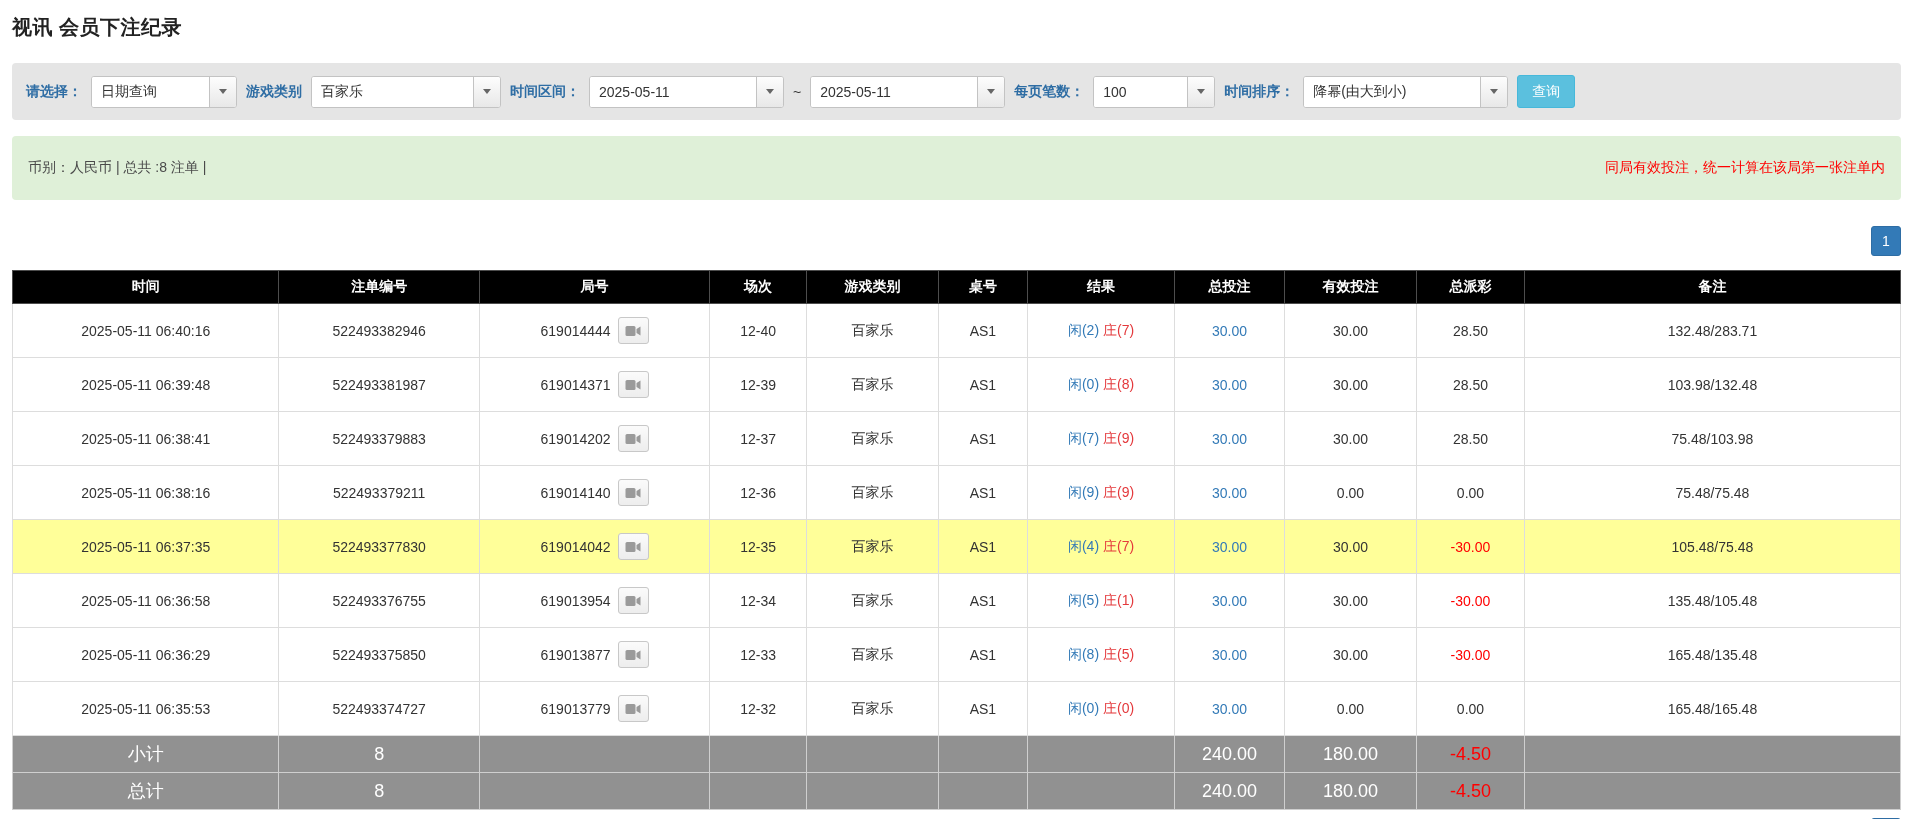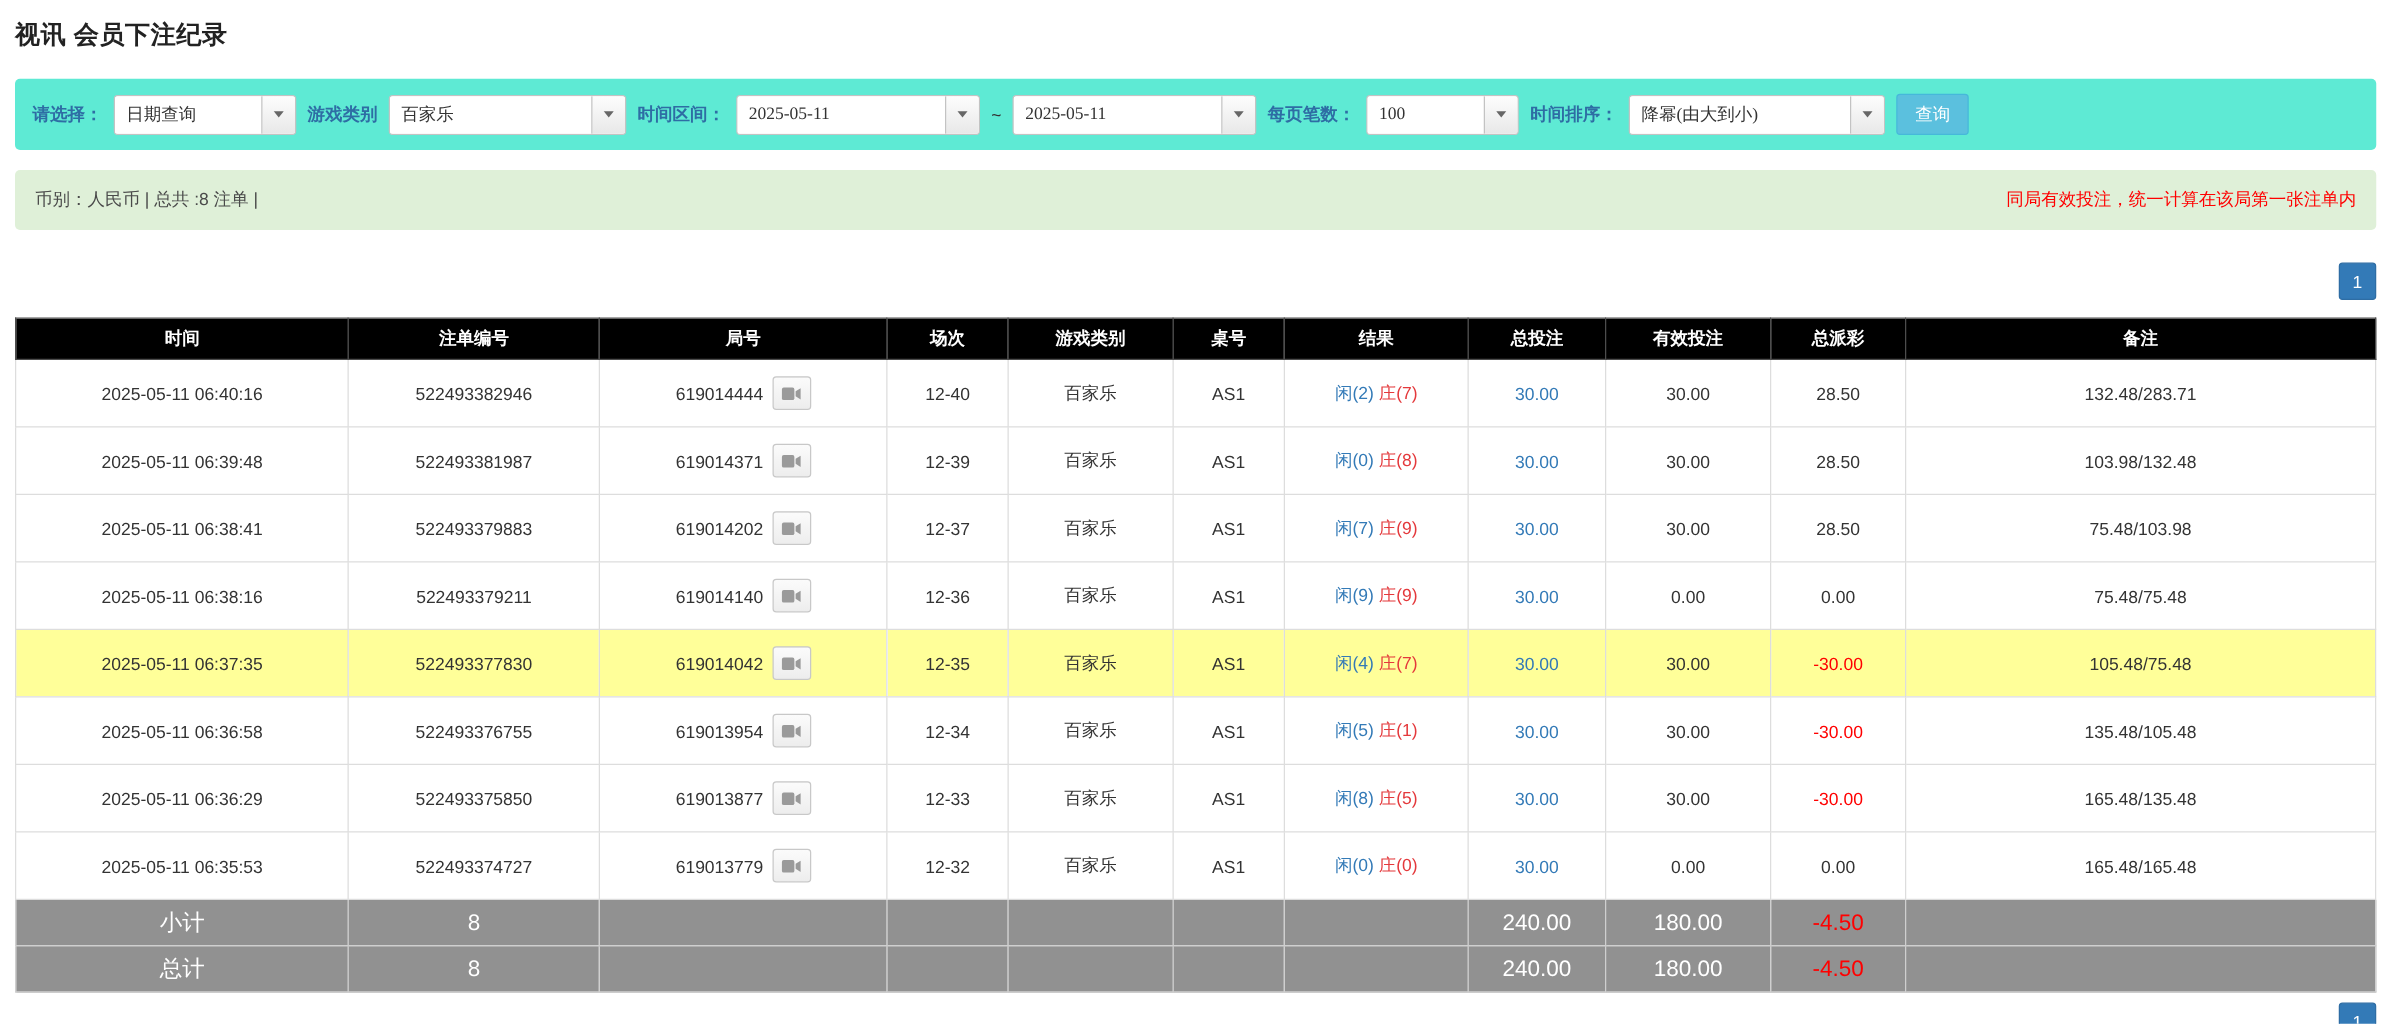"请选择：" .filter-bar { background: #5eead4 -> #e5e5e5 }
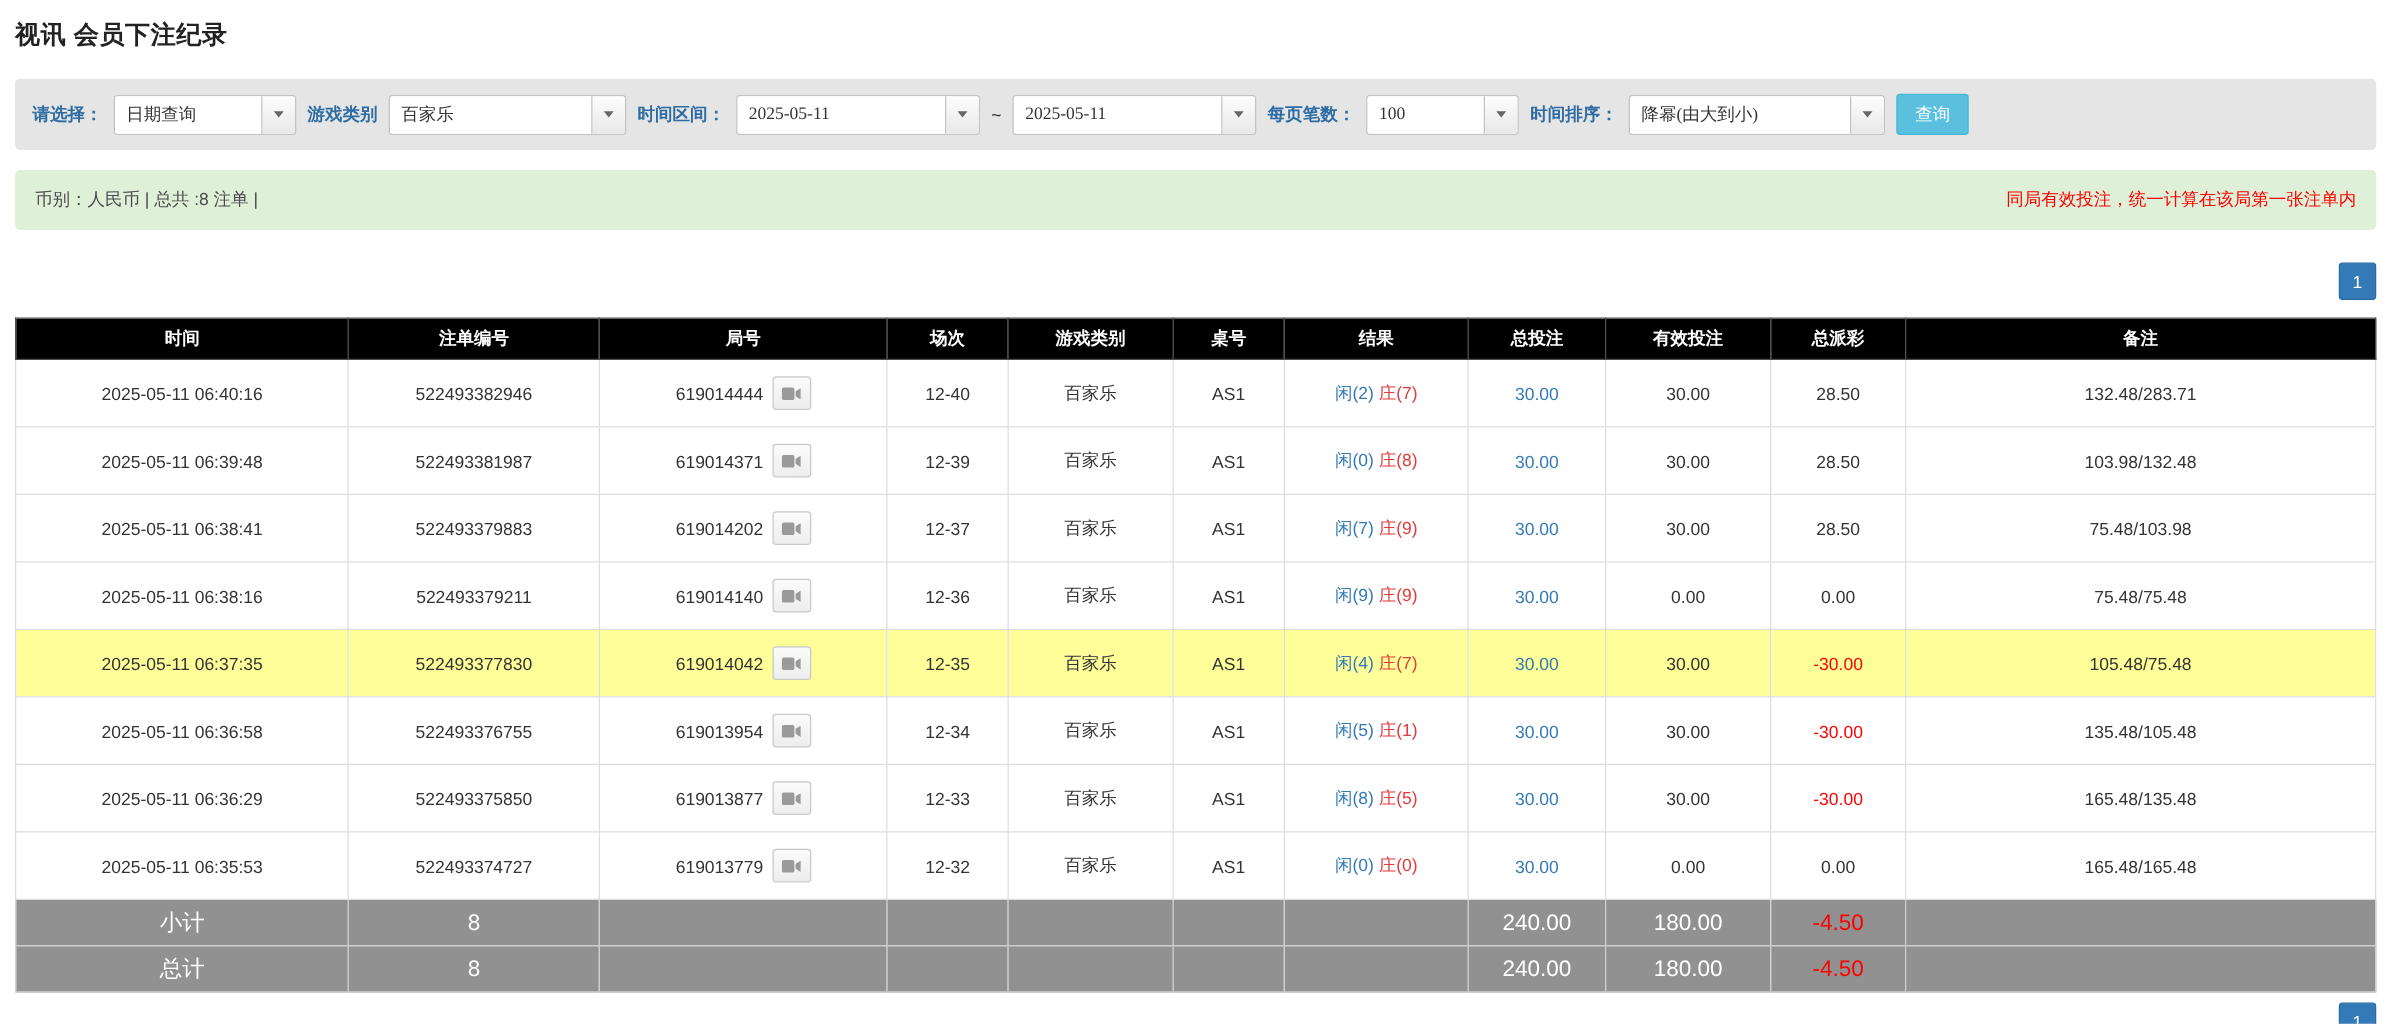"日期查询" .combo input { font-family: Liberation Serif, serif -> Liberation Sans, sans-serif }
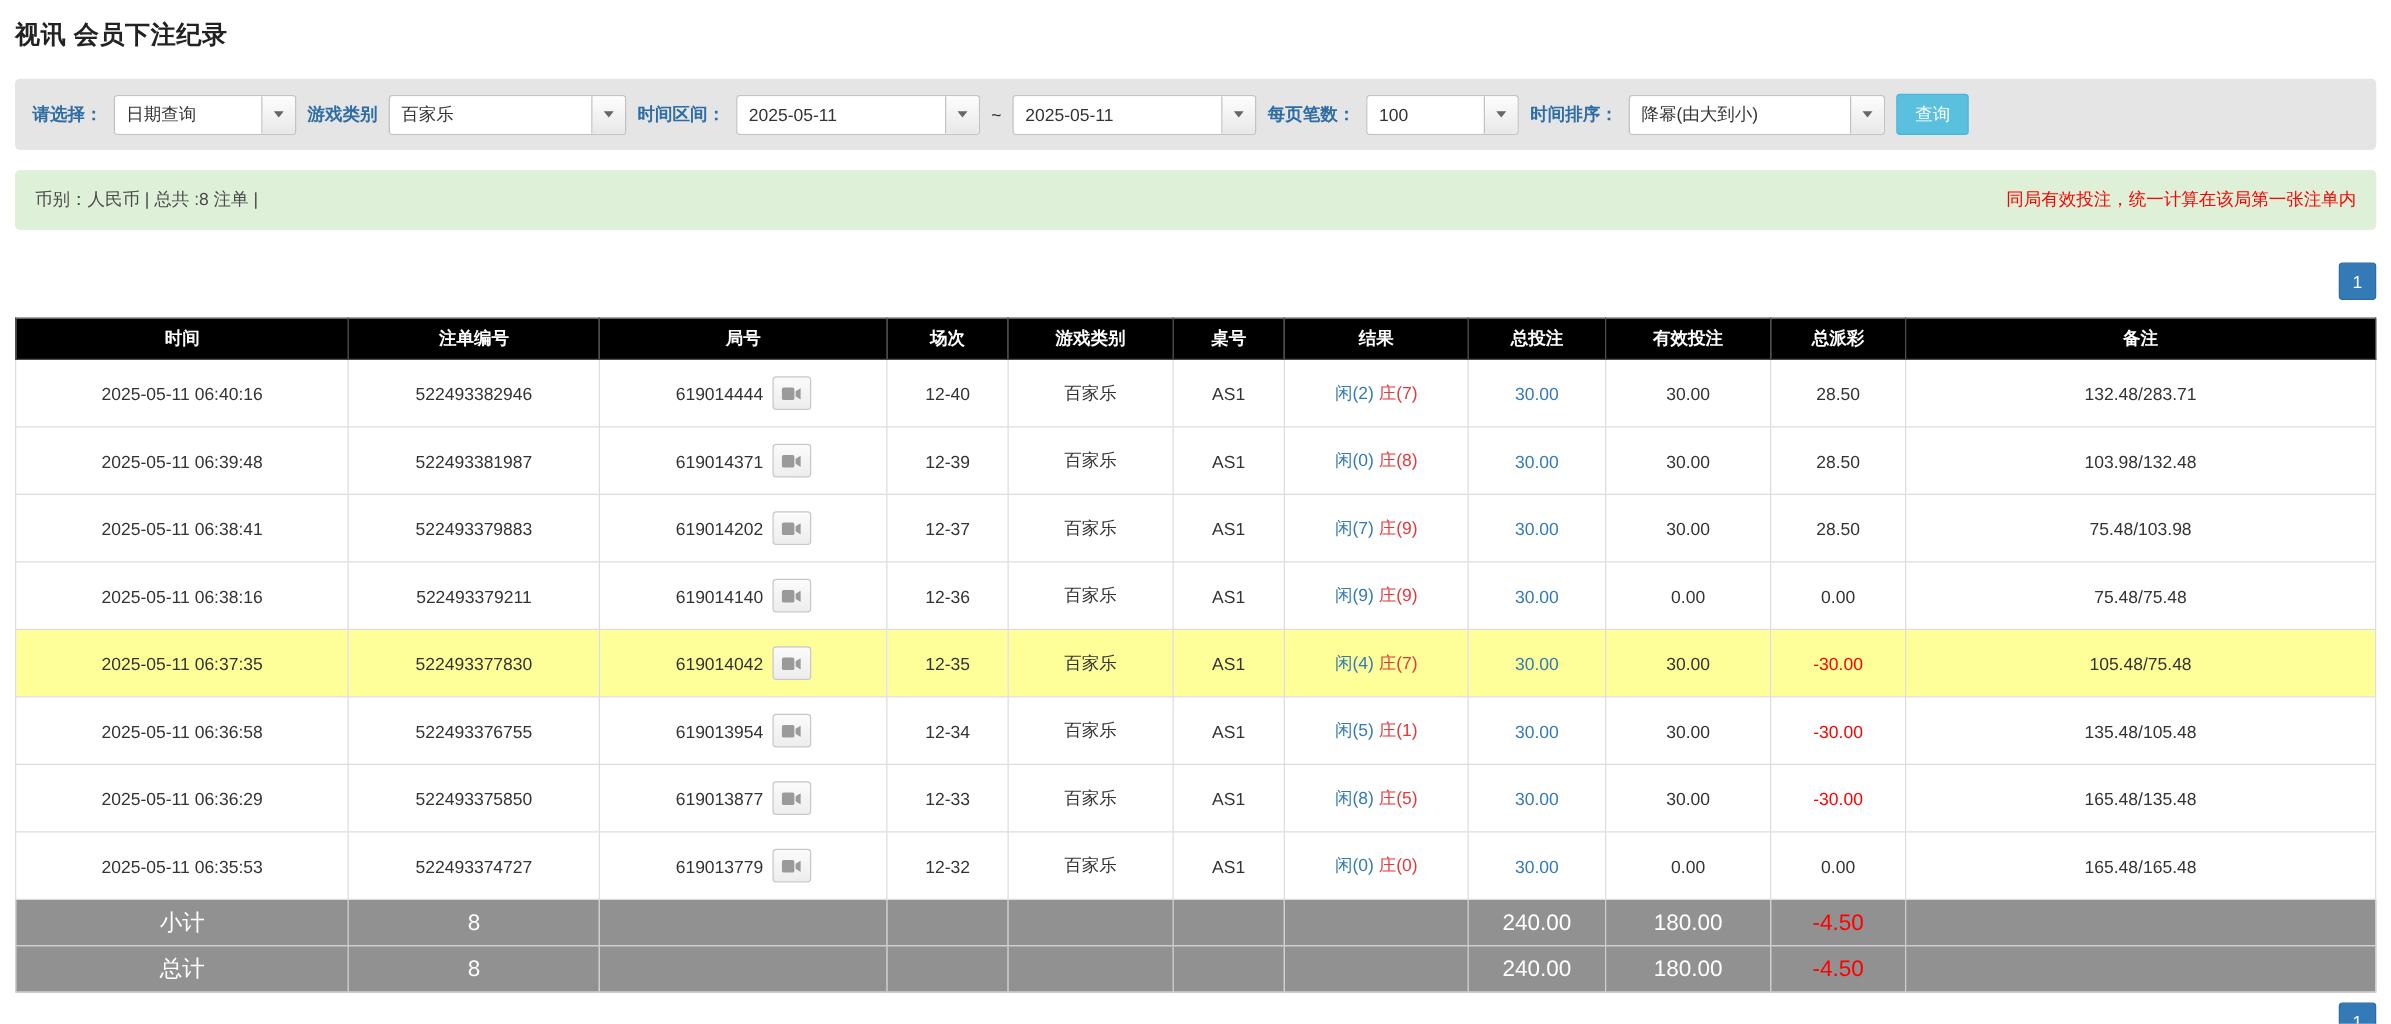"币别：人民币 | 总共 :8 注单" .info-bar { height: 48px -> 64px }
